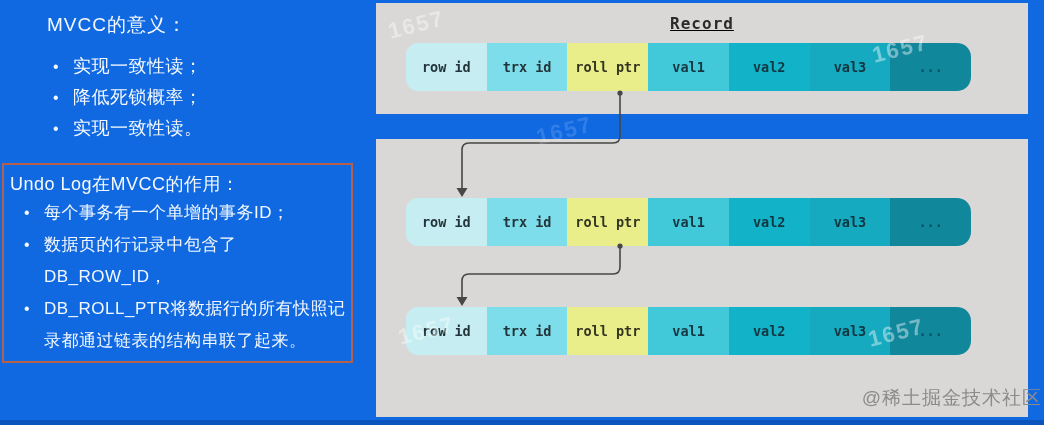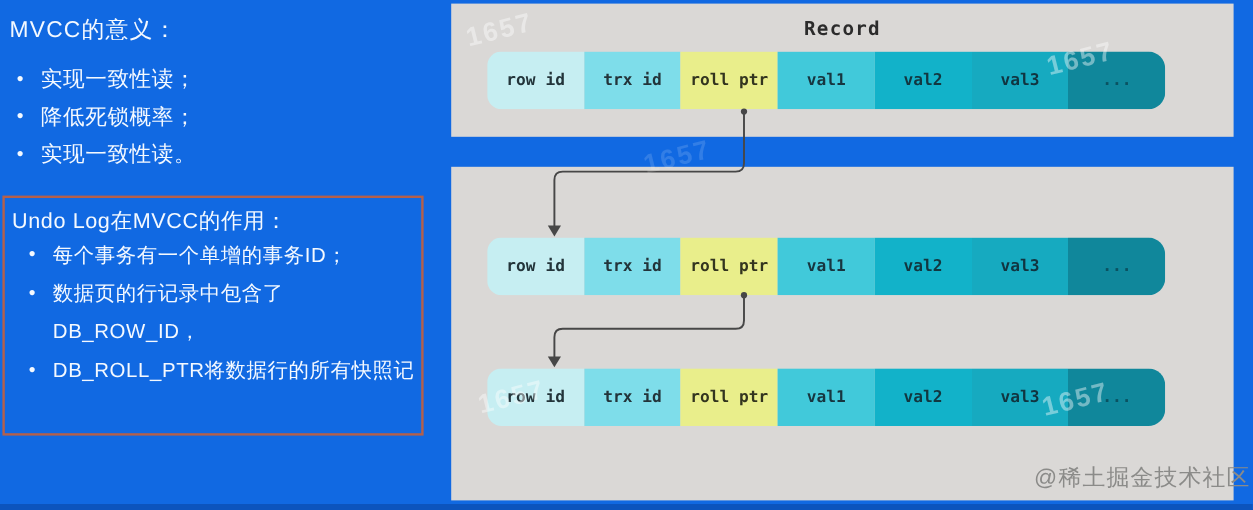"MVCC的意义：" .left-panel { padding-left: none -> 39px }
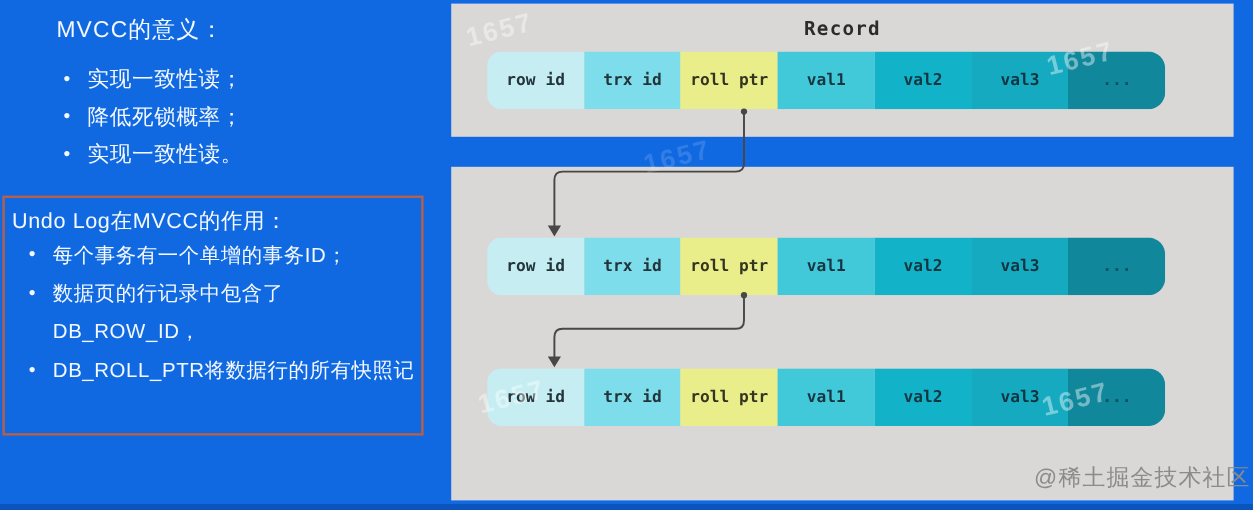"Record" .panel { text-decoration: none -> underline }
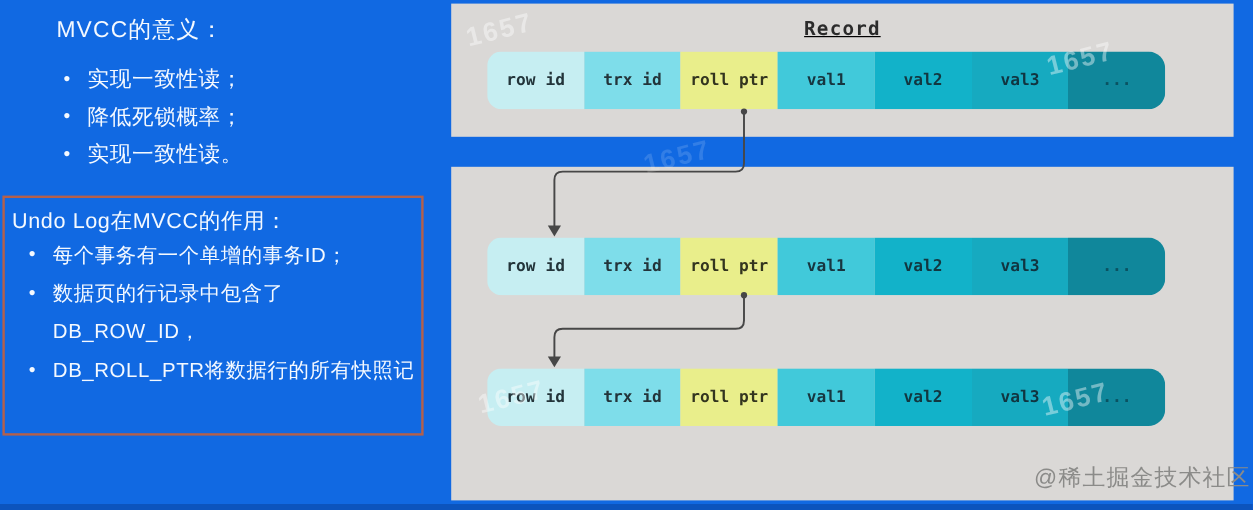"录都通过链表的结构串联了起来。" div.line { html: none -> <div> <span></span> <span>录都通过链表的结构串联了起来。</span> </div> }
